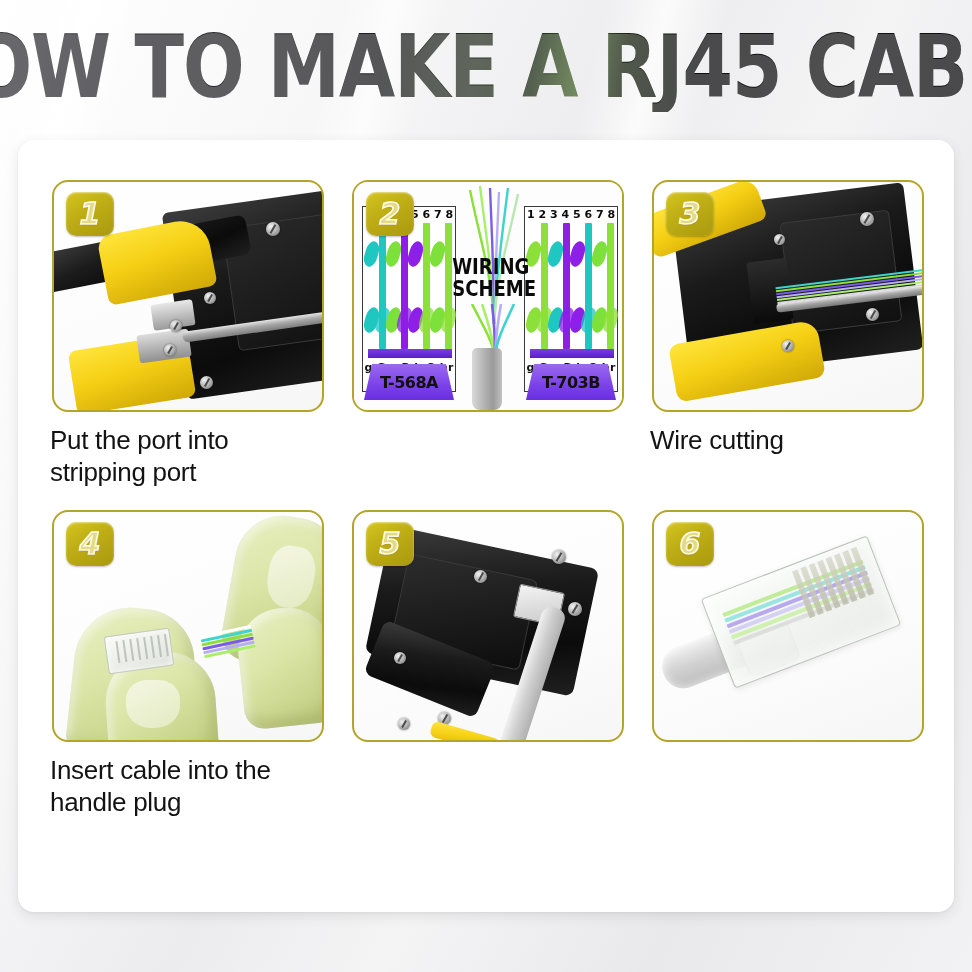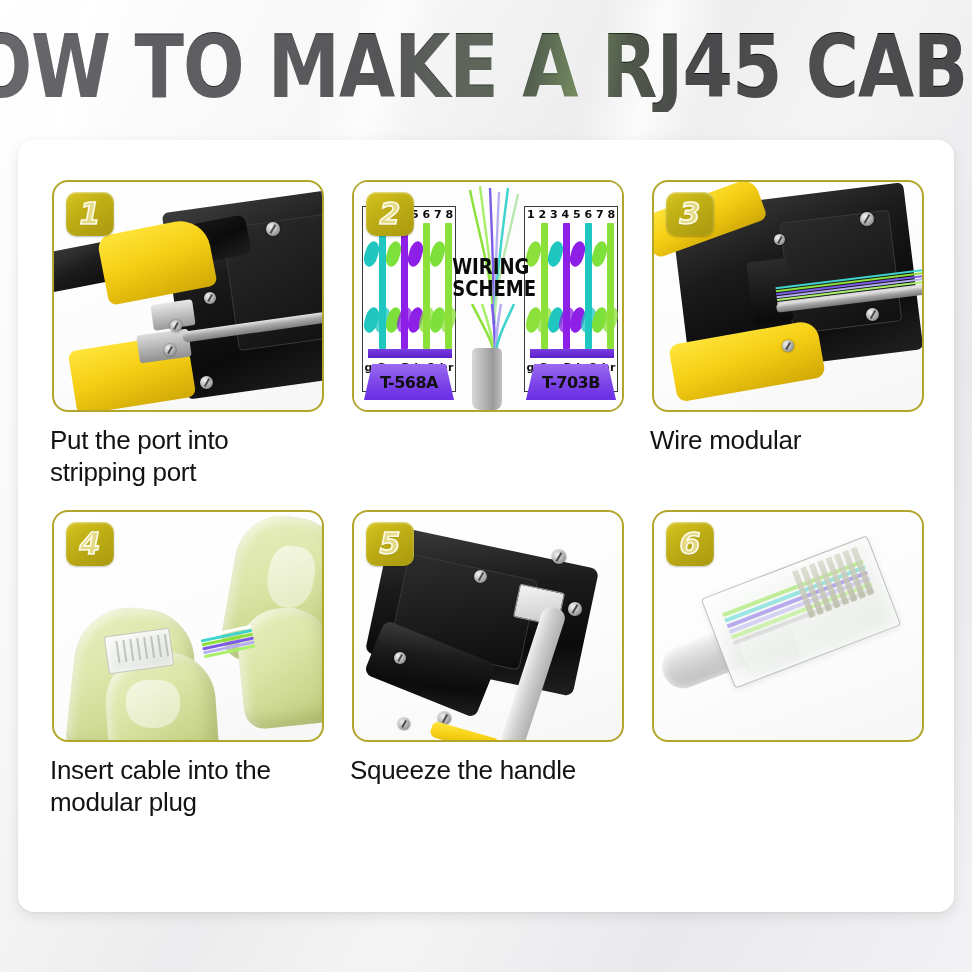"Wire modular" div.caption { text: modular -> cutting }
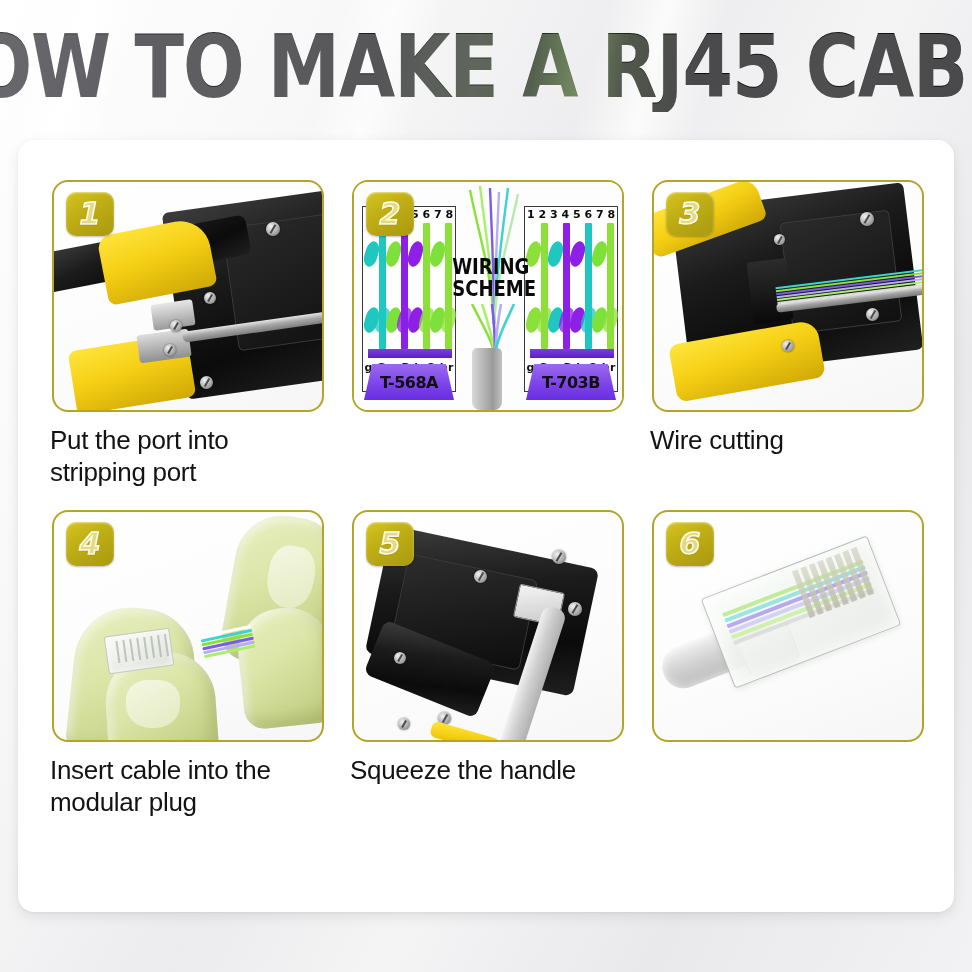"Insert cable into the modular" div.caption { text: modular -> handle }
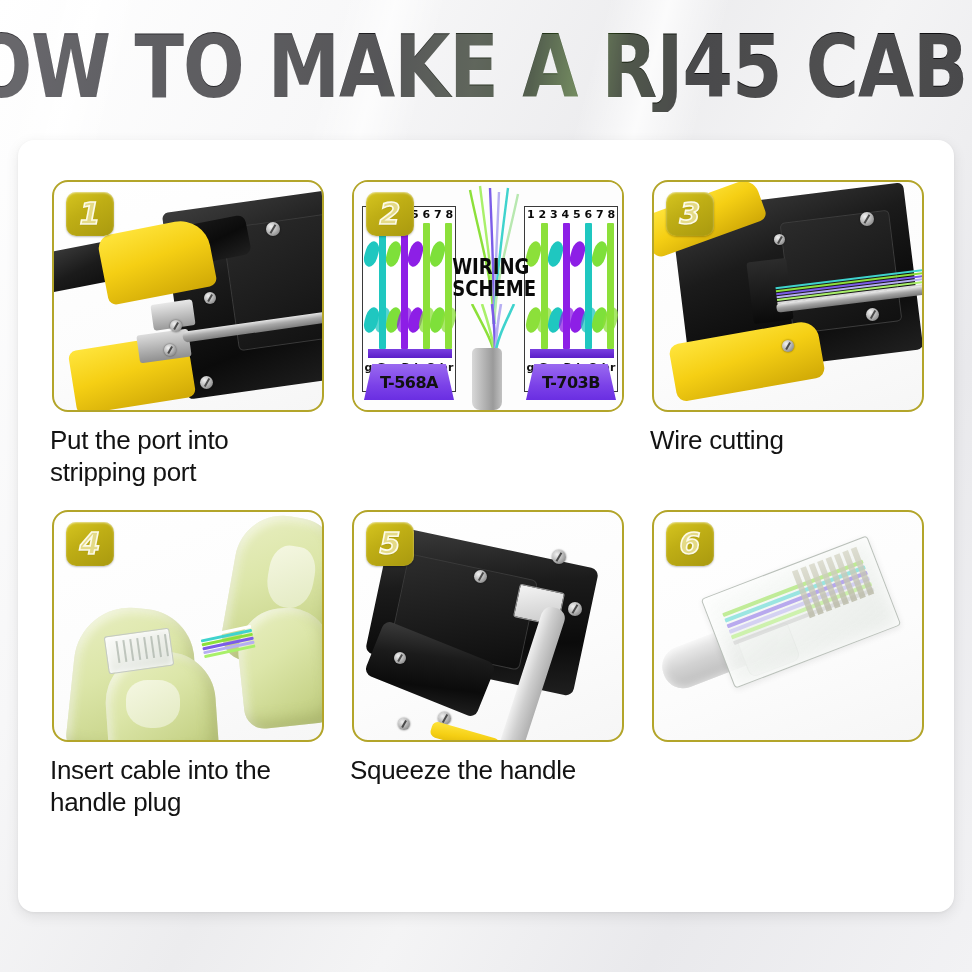"Squeeze the handle" div.caption { html: <div>Squeeze the handle</div> -> none }
